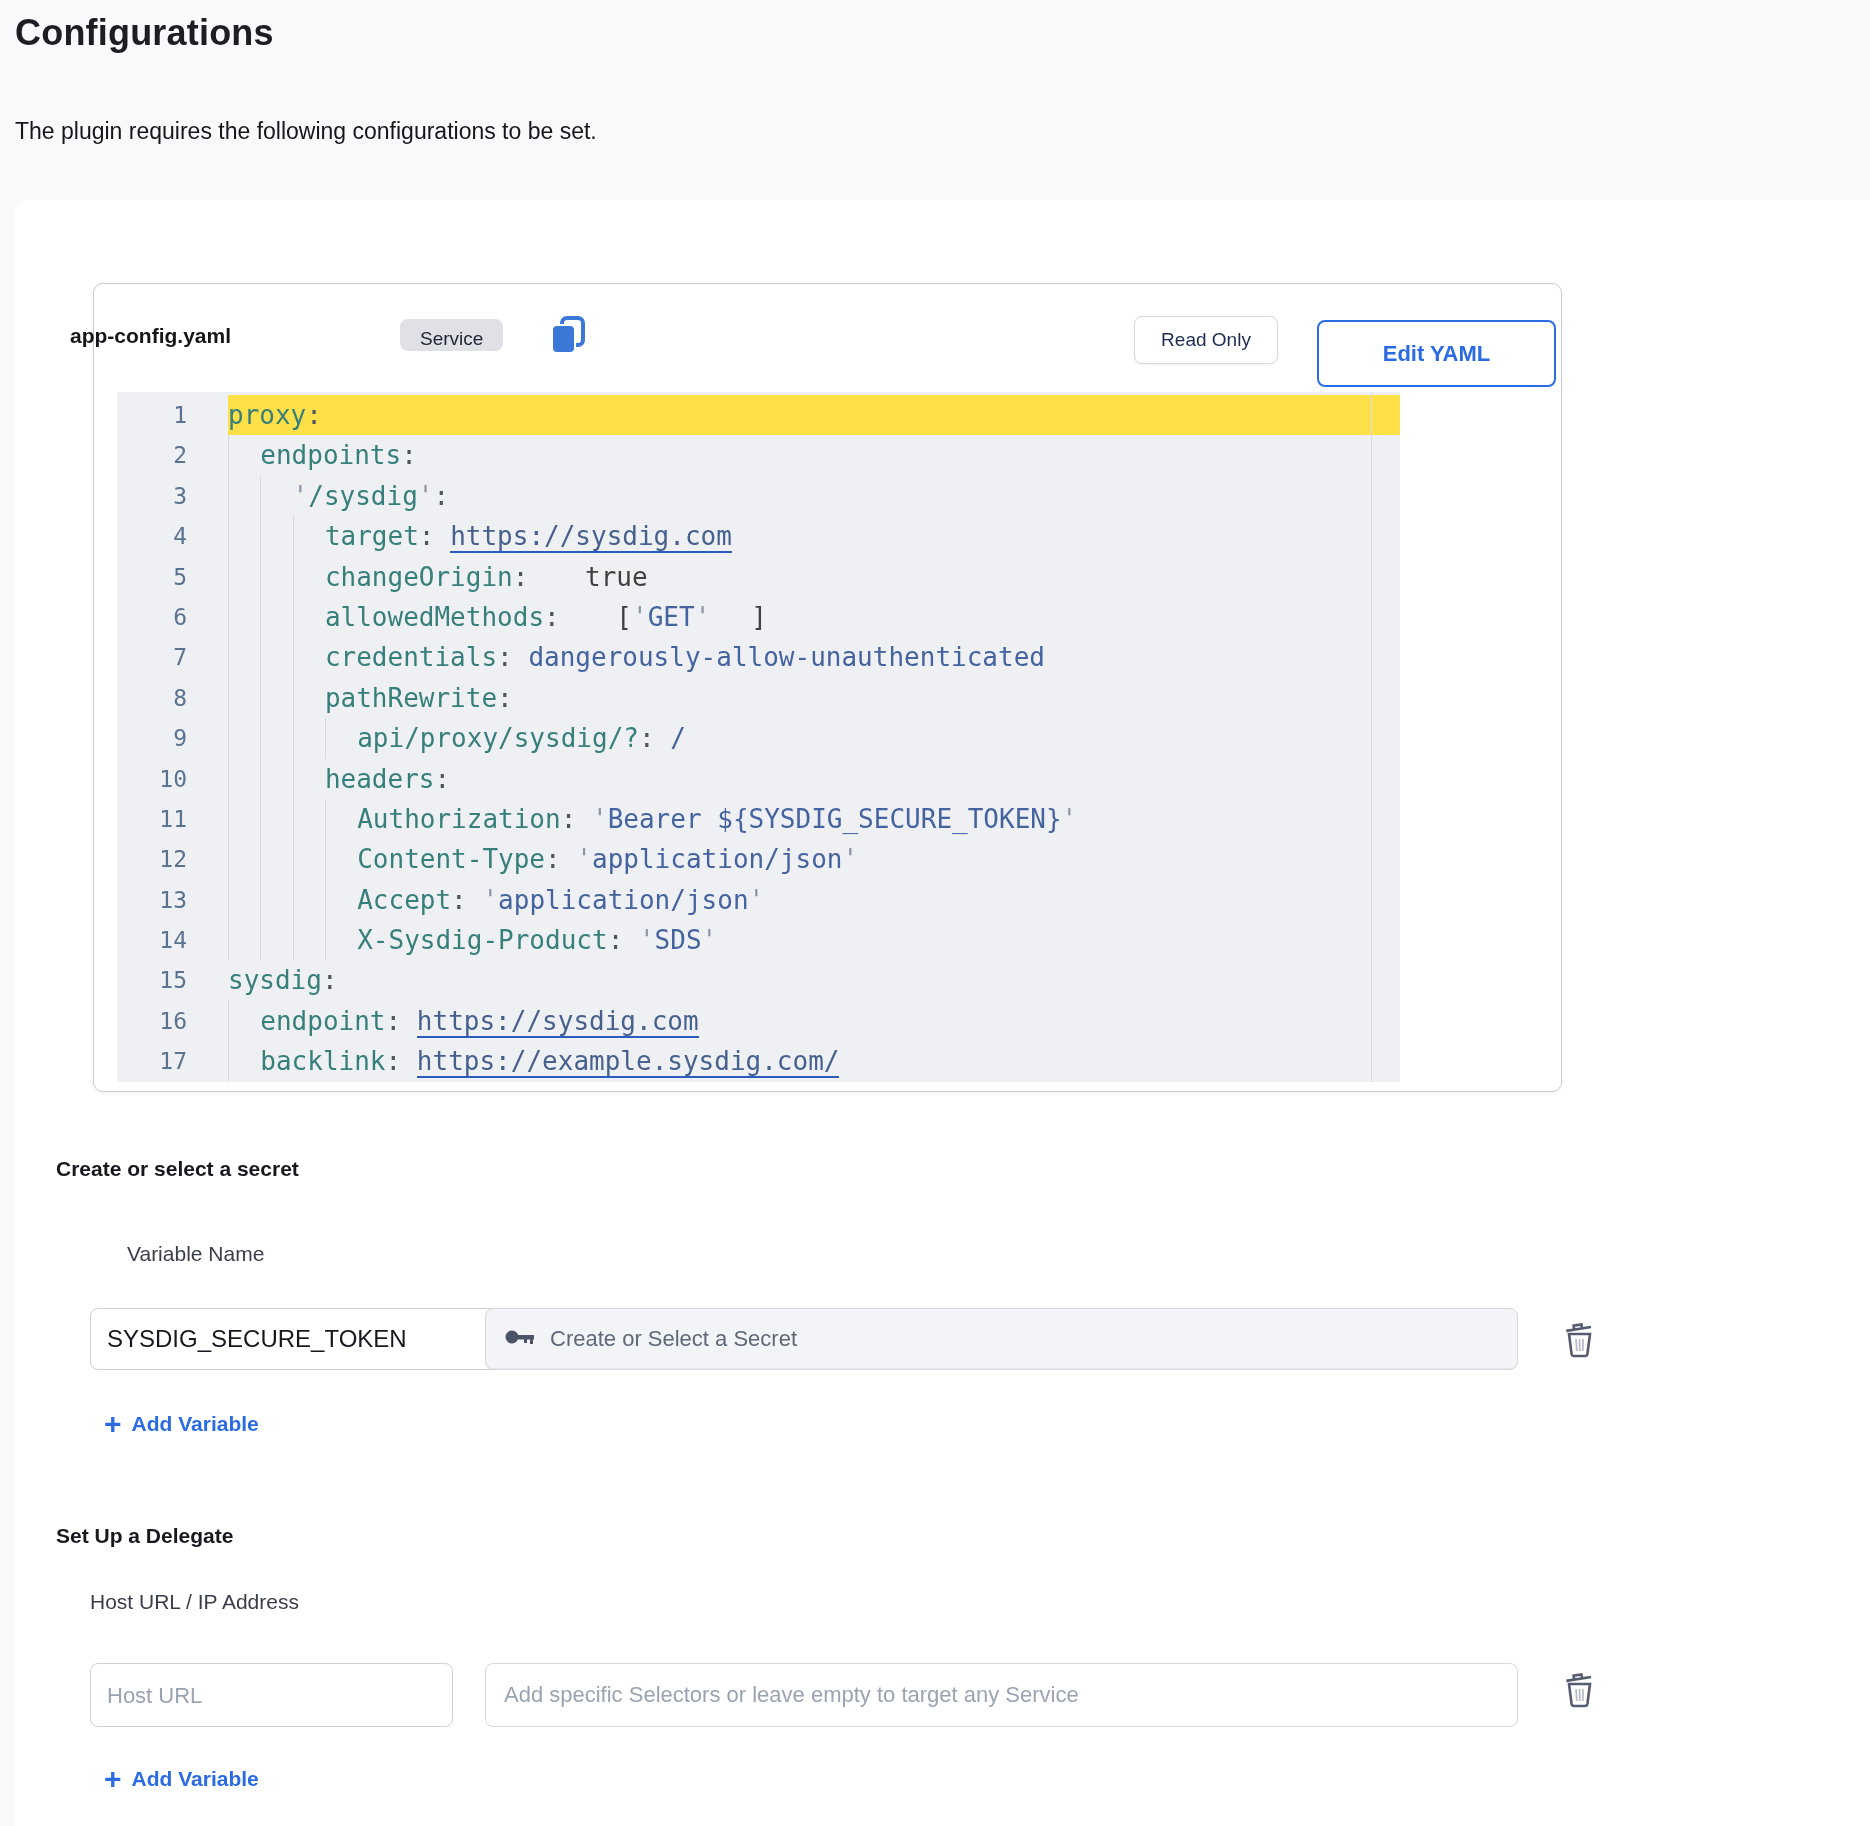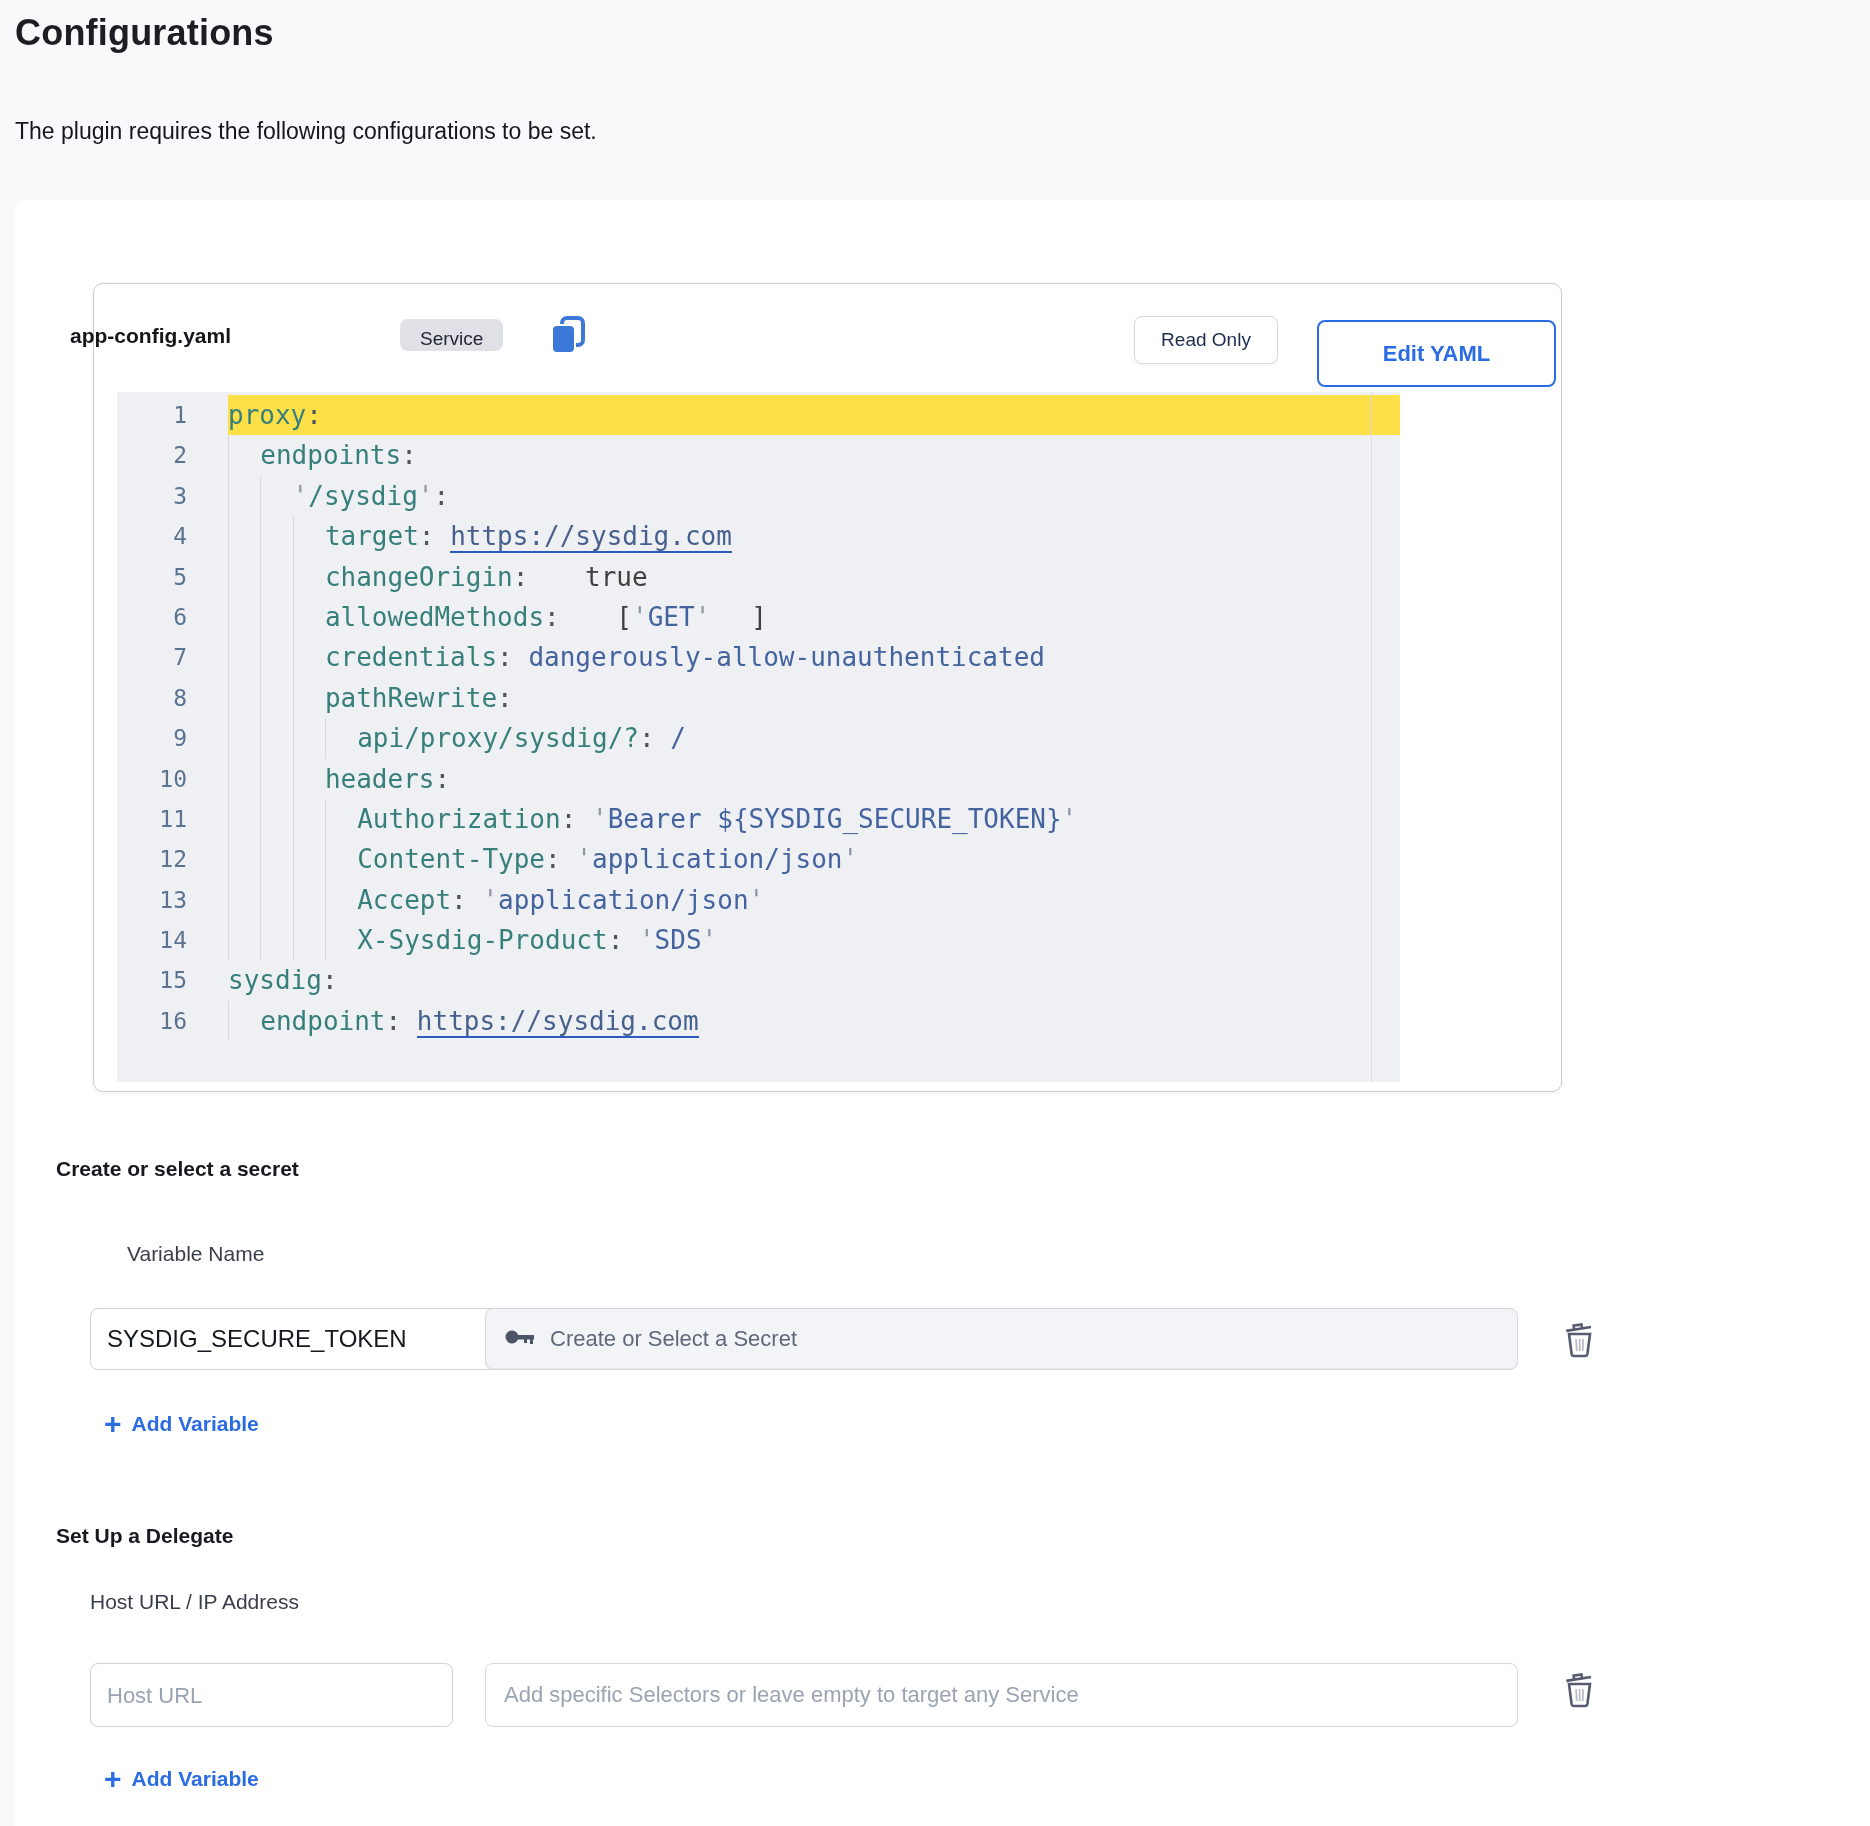"17" div.cl { html: none -> <div> <span>17</span> <span><span></span><span>backlink</span><span>: </span><span>https://example.sysdig.com/</span></span> </div> }
